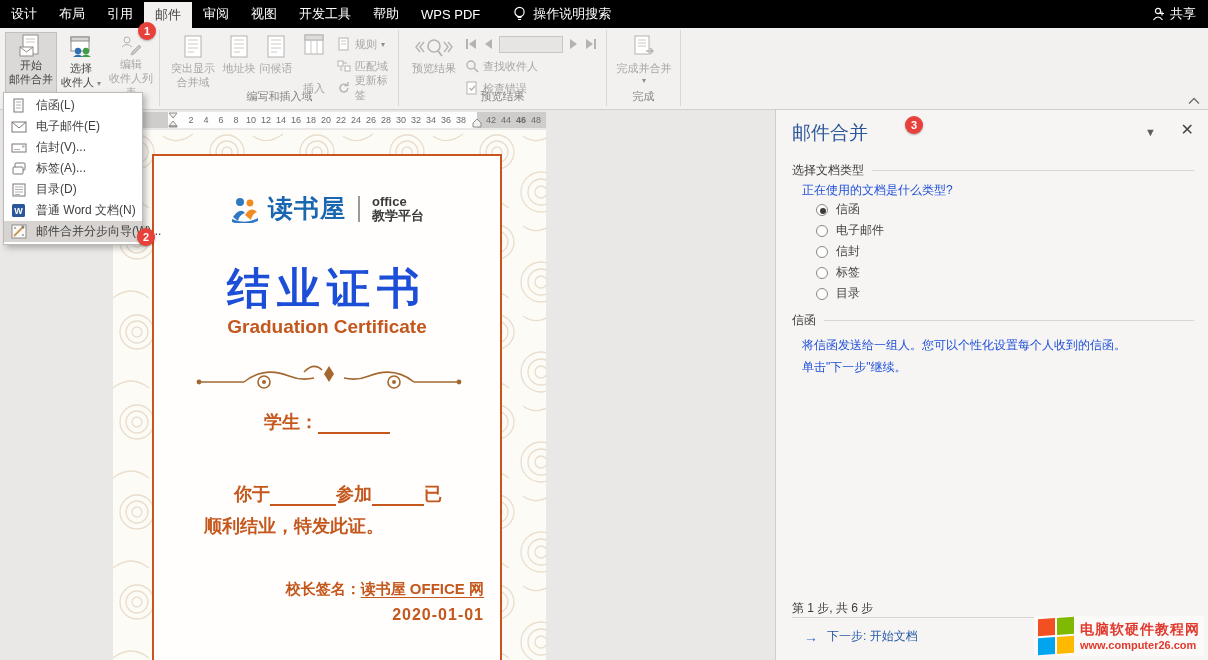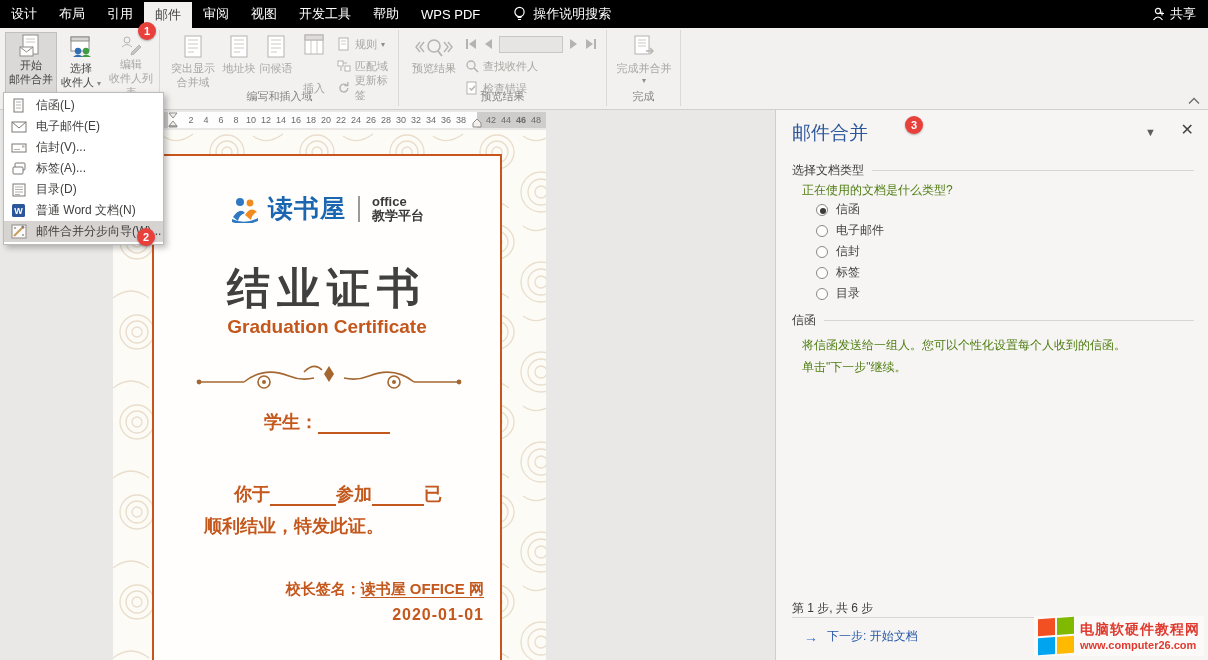"信函(L)" .menu { width: 161px -> 140px }
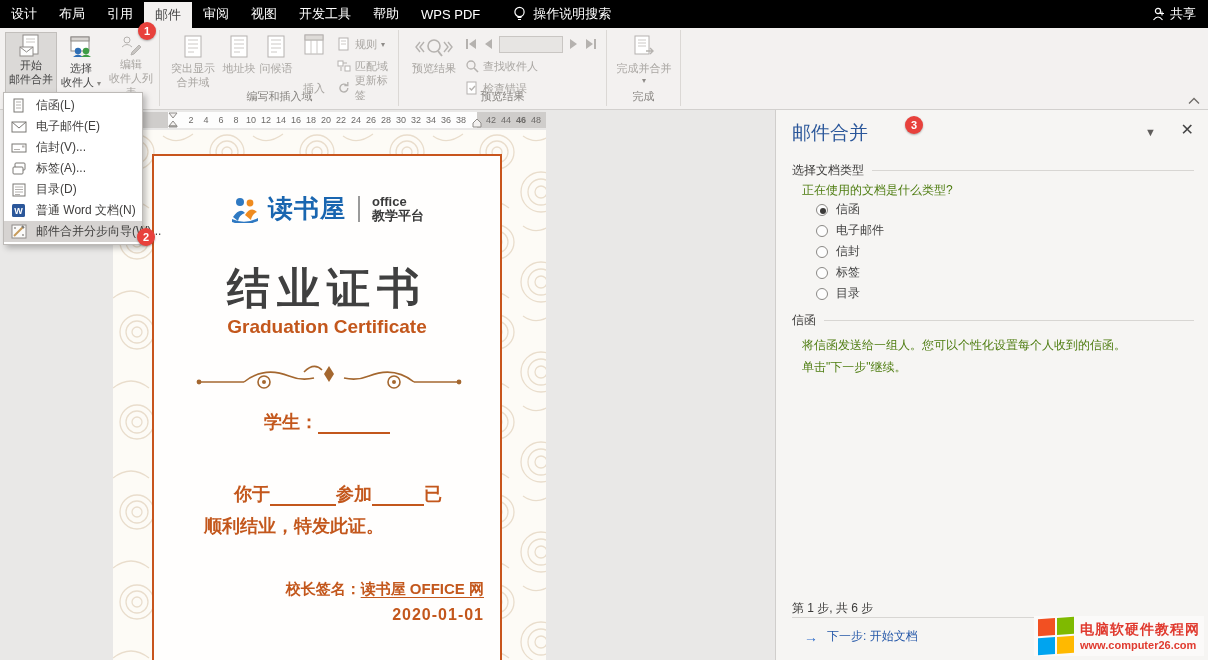"正在使用的文档是什么类型?" .ptext { color: #4d7c0f -> #1d4ed8 }
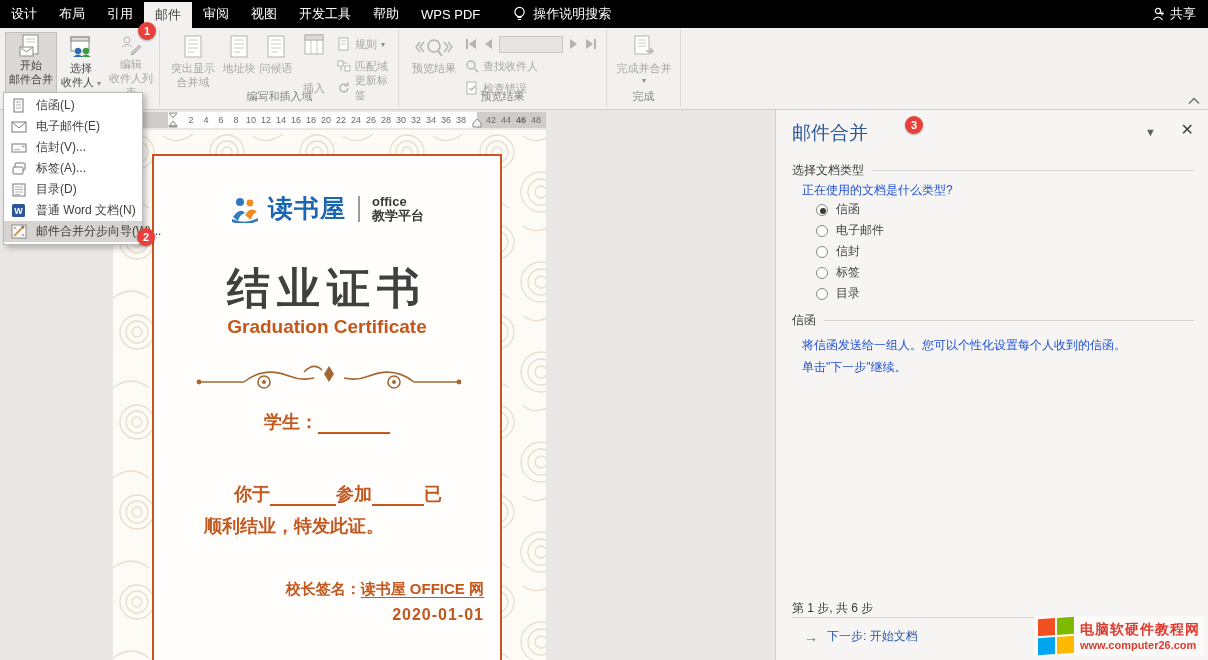"结业证书" .cert-title { color: #404040 -> #1d4ed8 }
